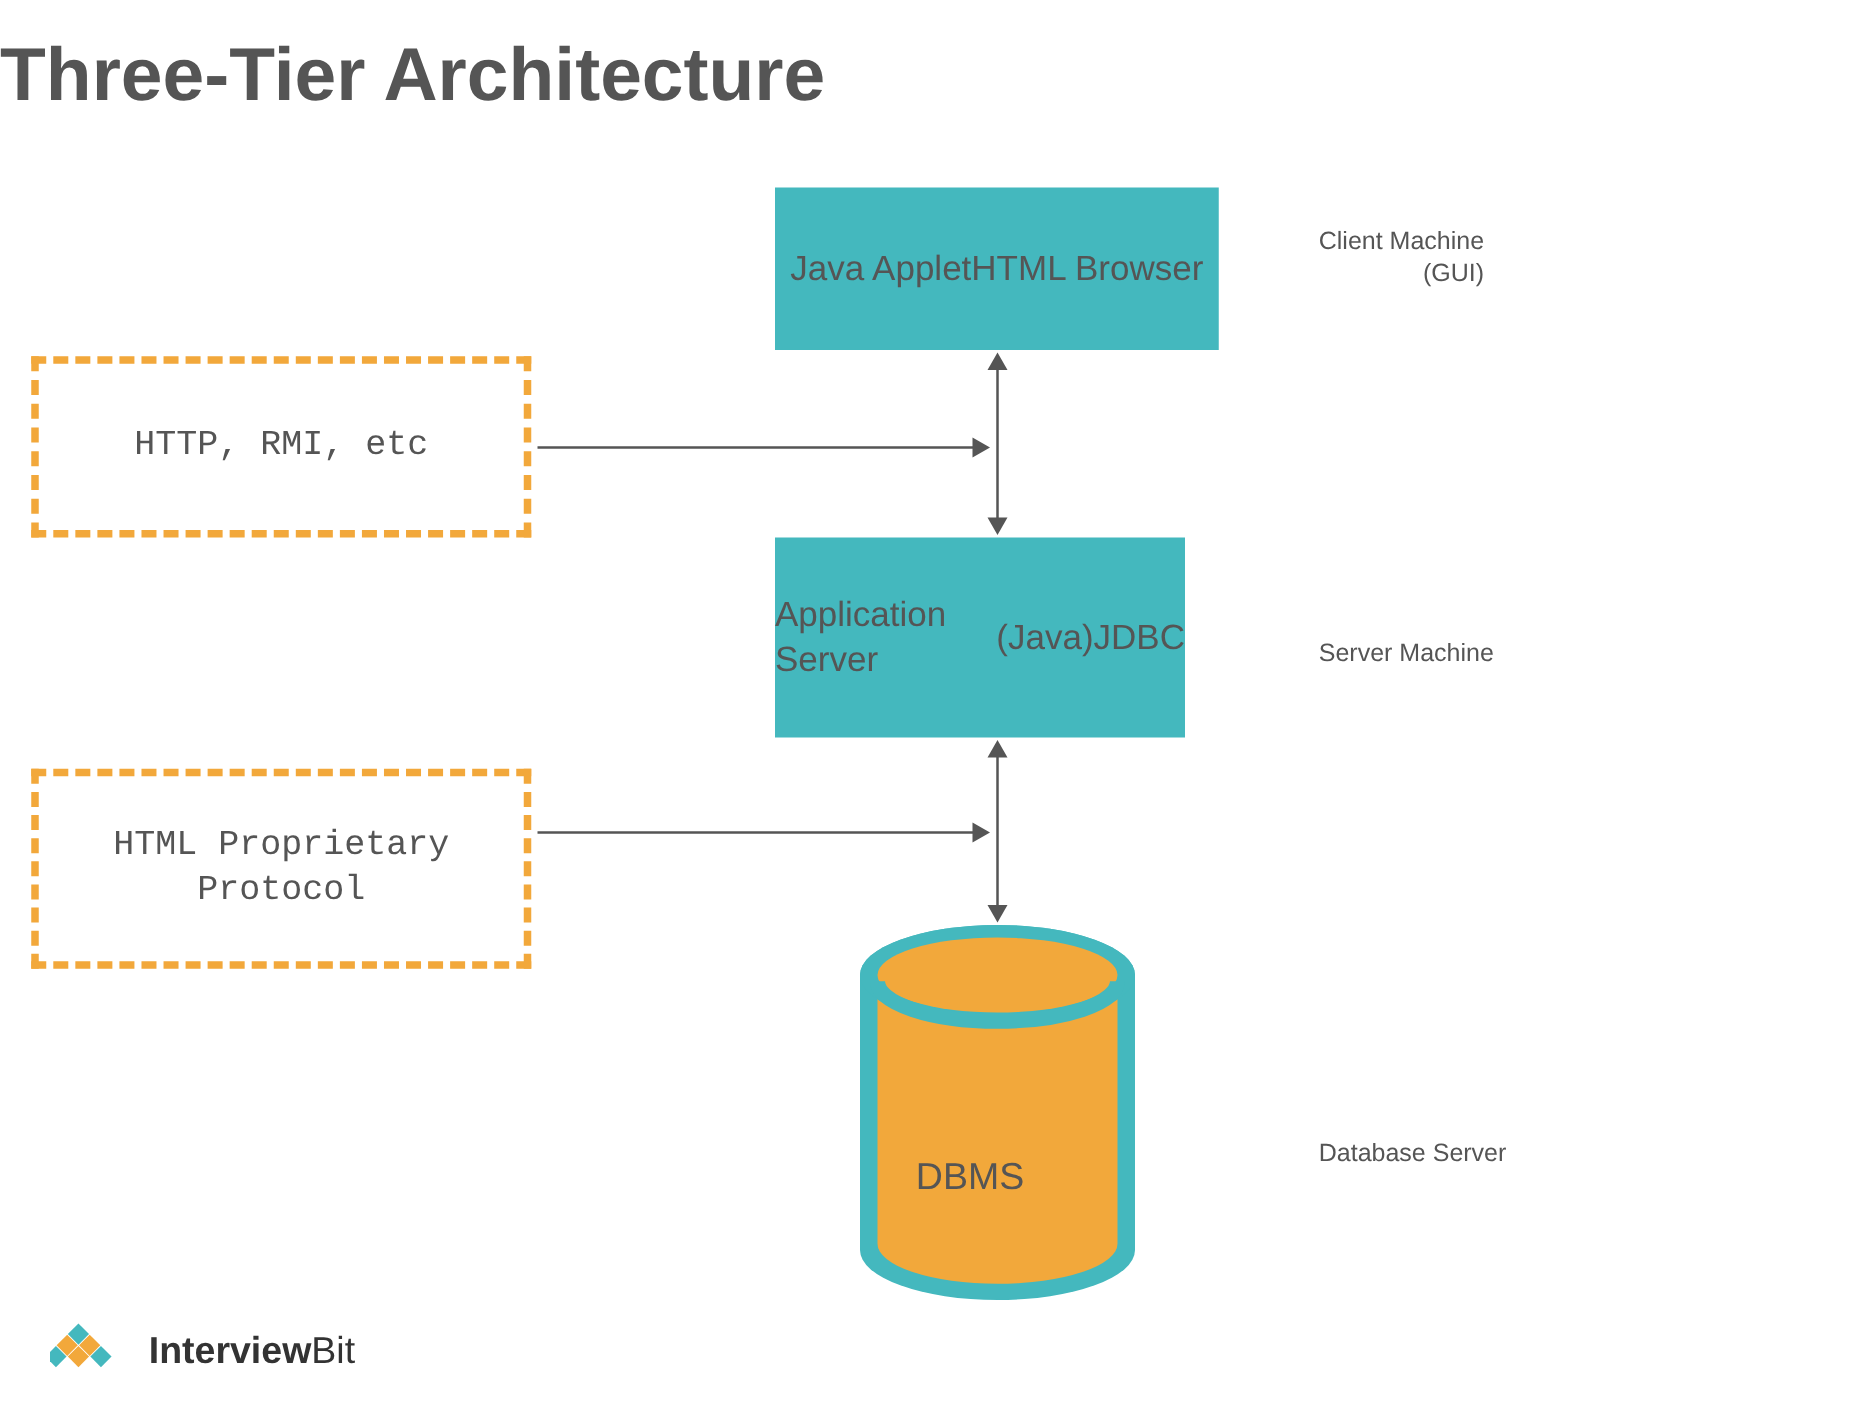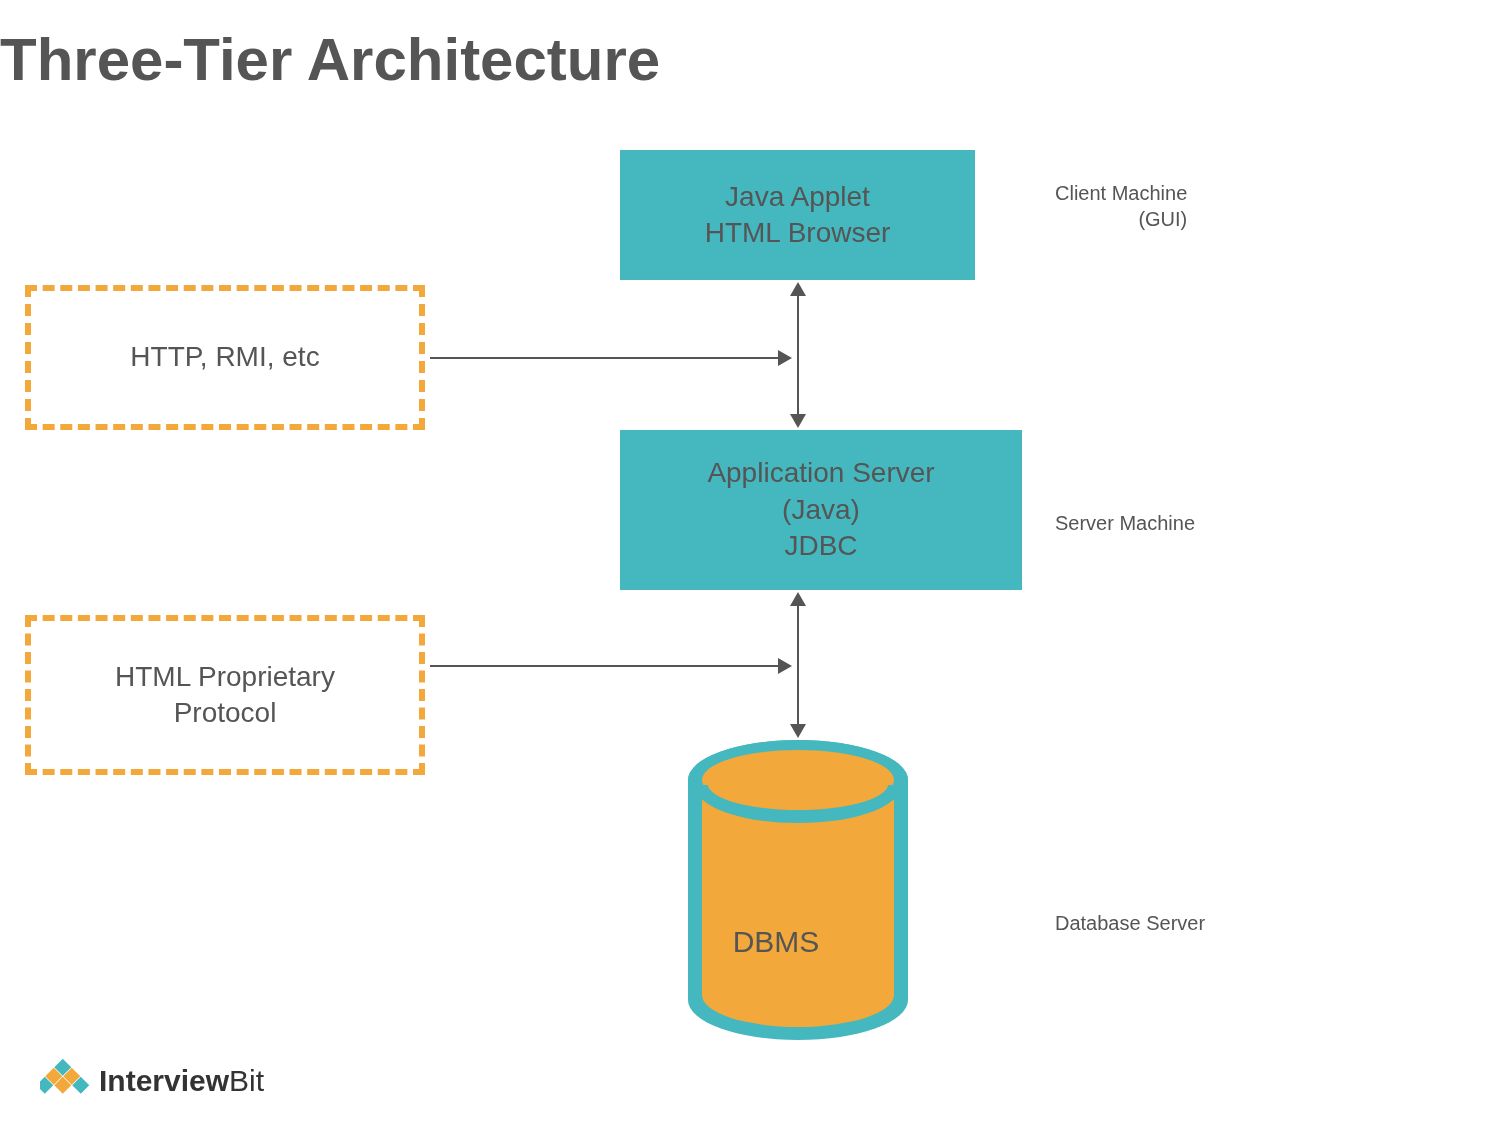"Java Applet" .box-solid { flex-direction: column -> none }
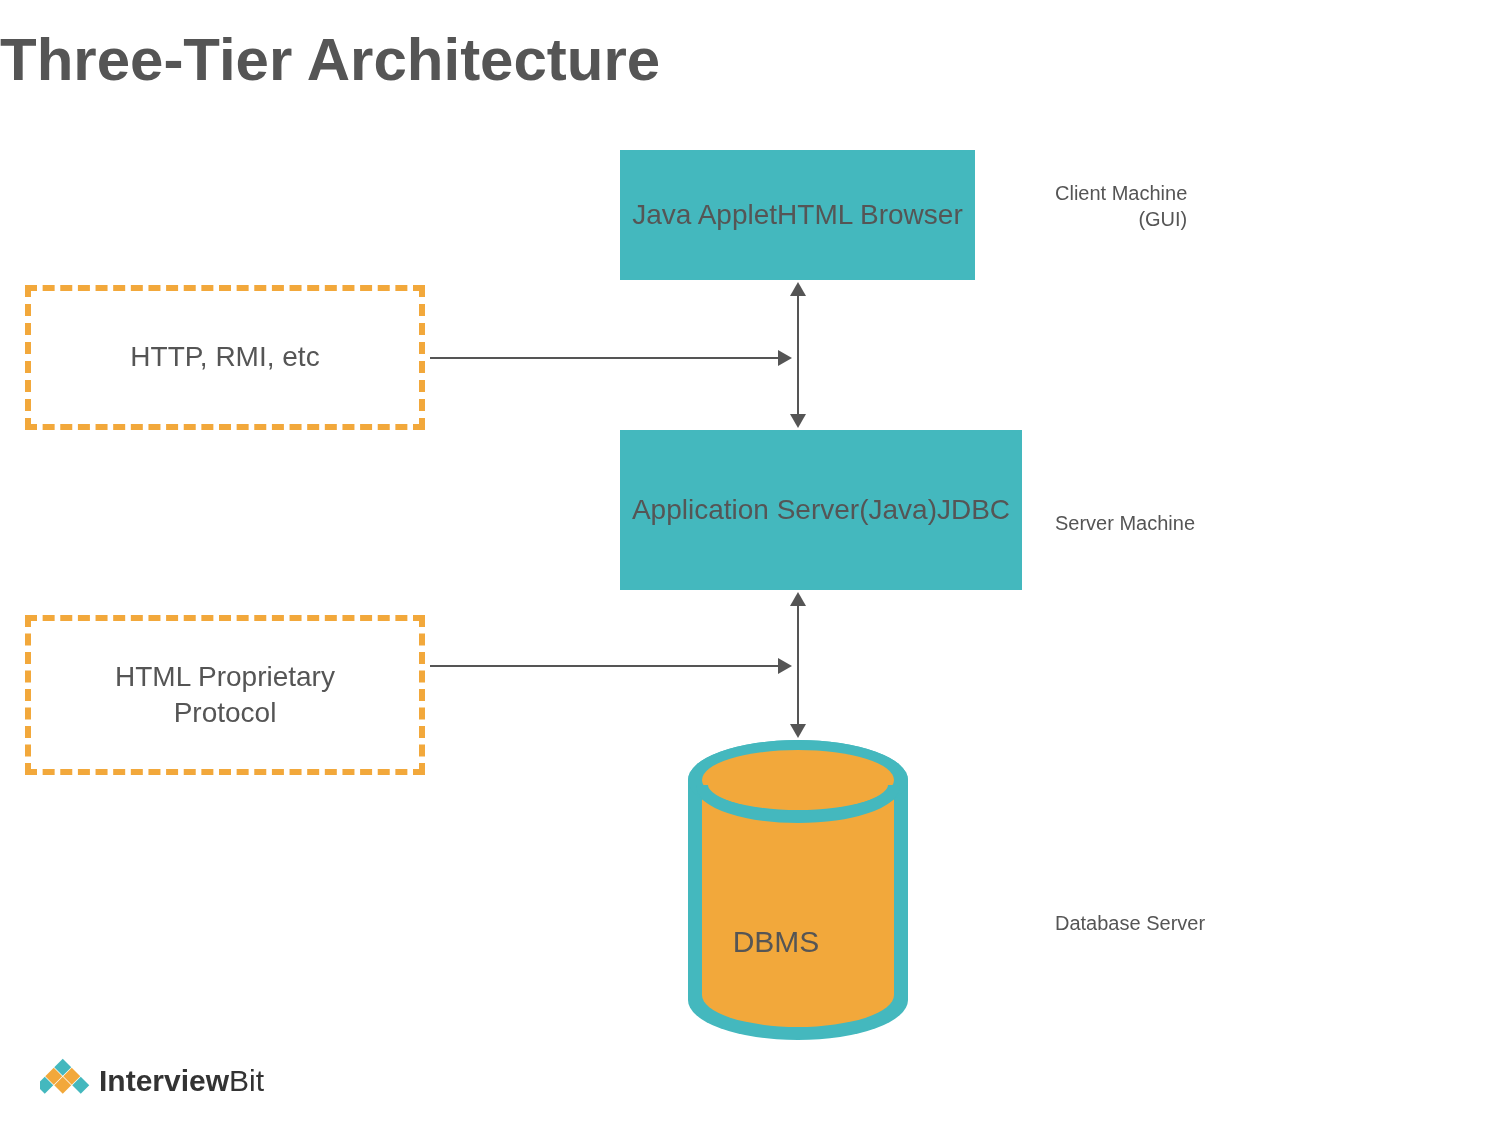"HTTP, RMI, etc" .box-dashed { font-family: none -> Liberation Mono, monospace }
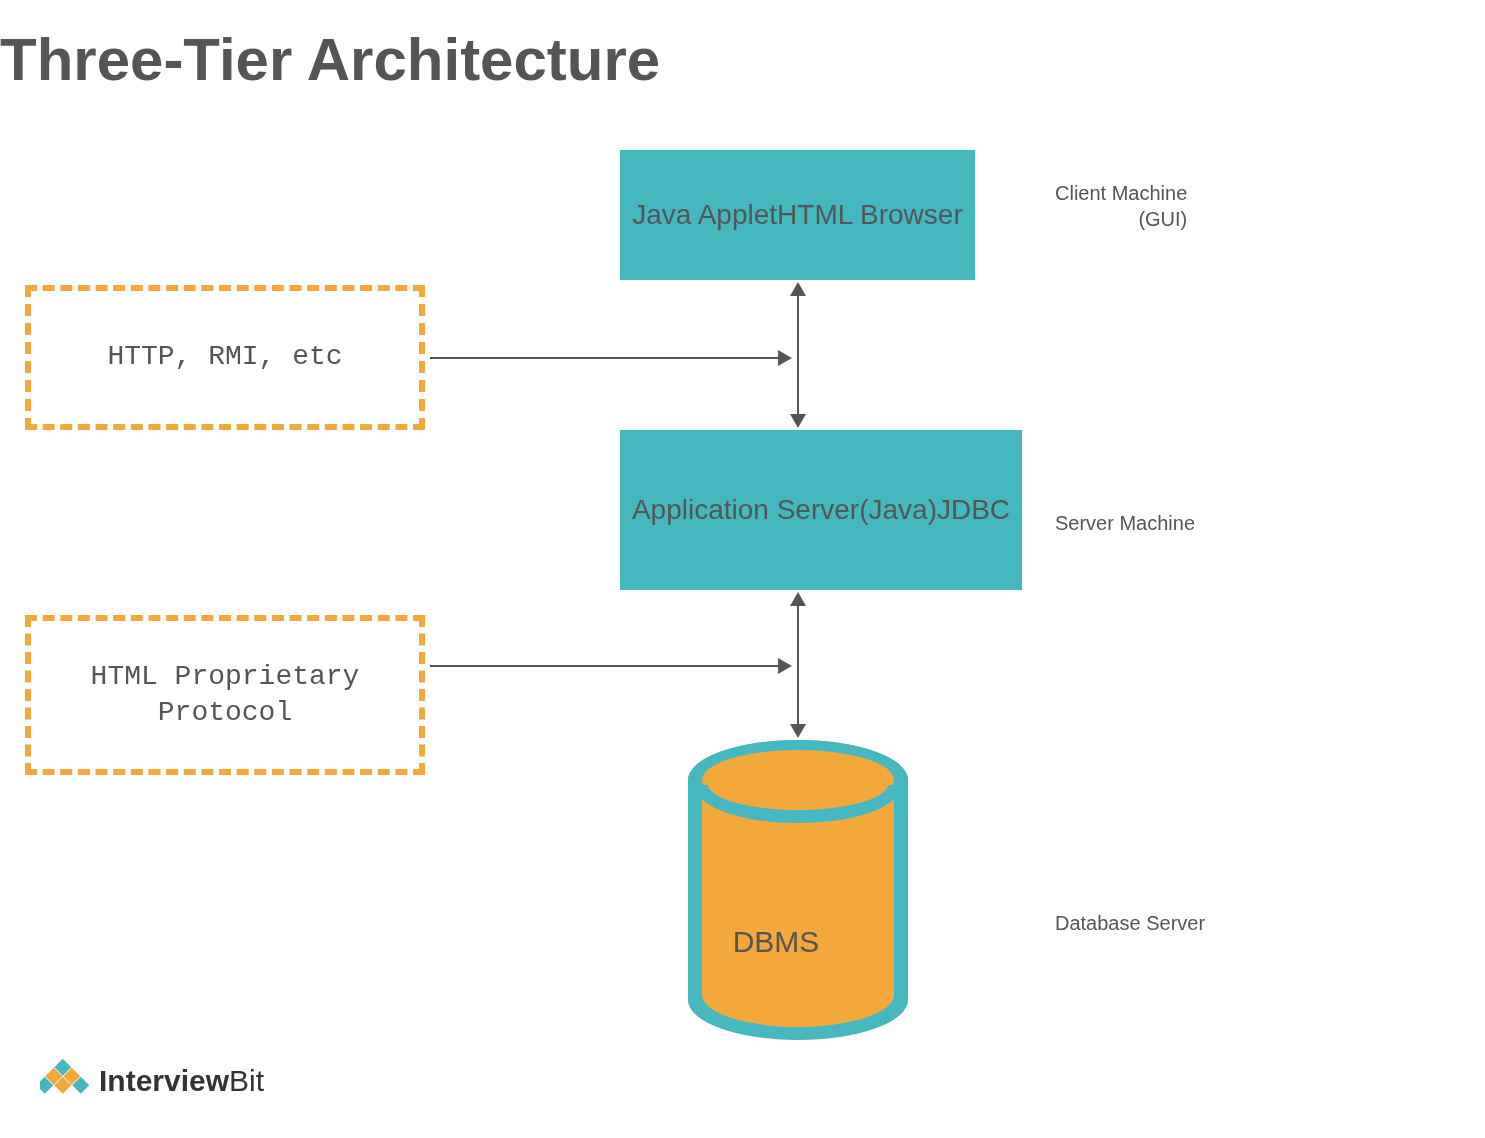"Application Server" div.box-solid { width: 402px -> 328px }
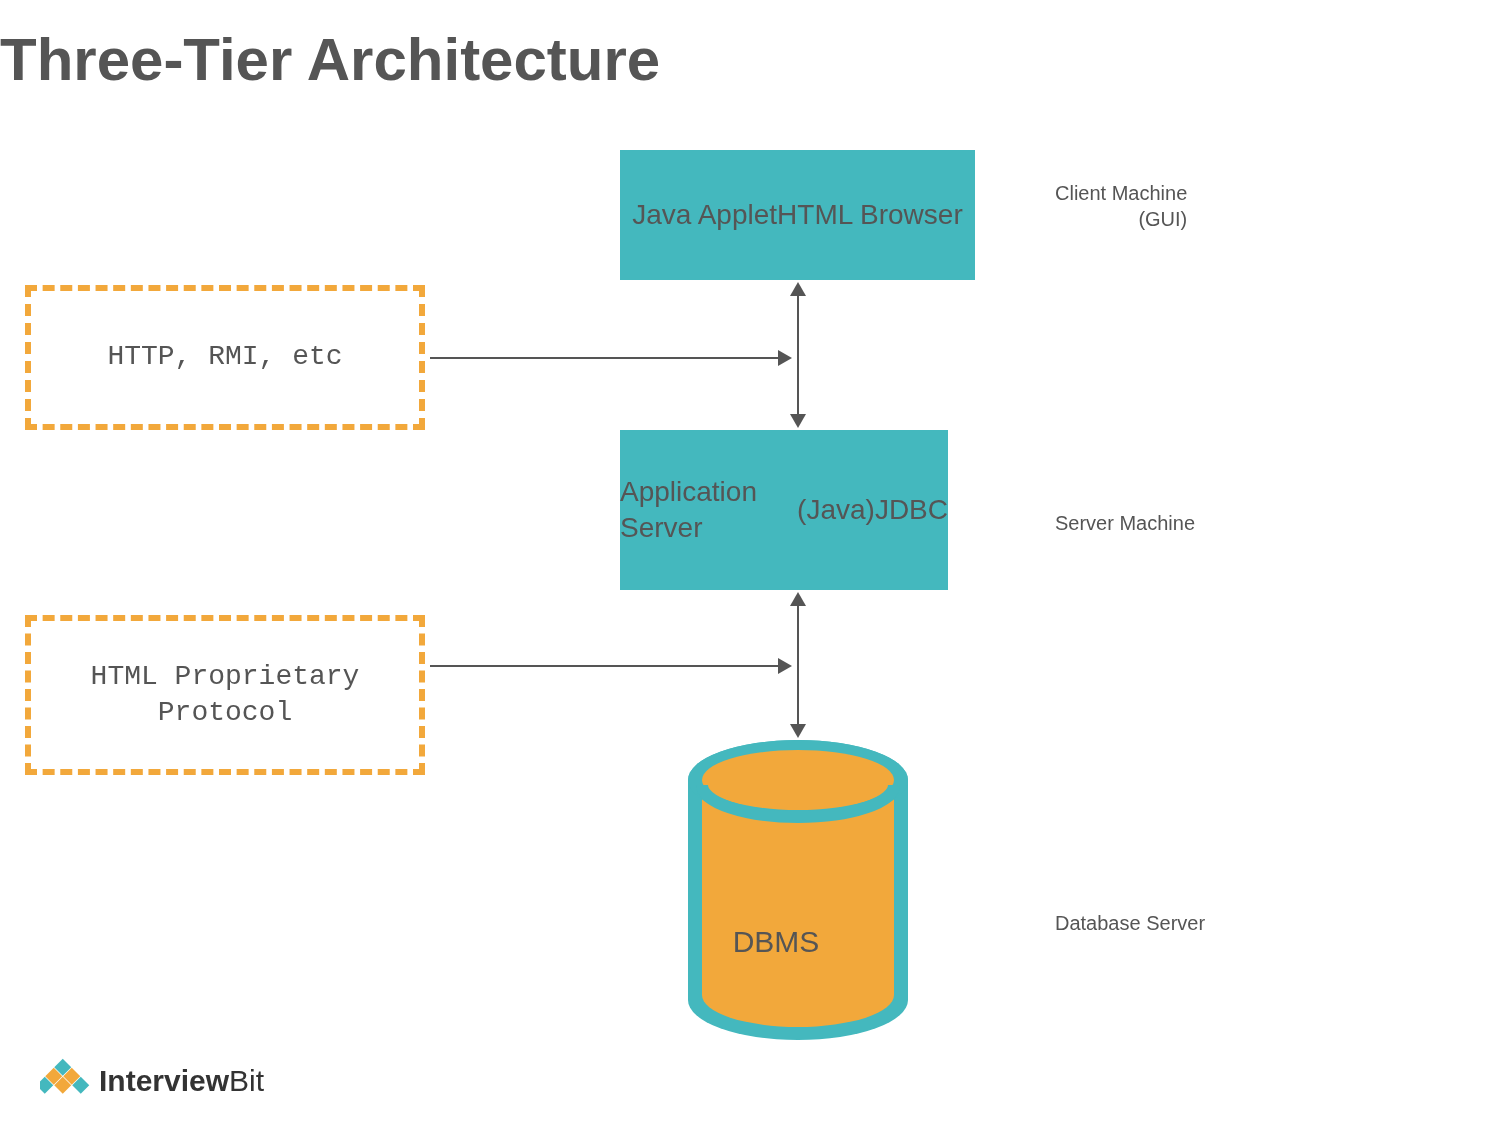"InterviewBit" .logo { gap: 4px -> 24px }
